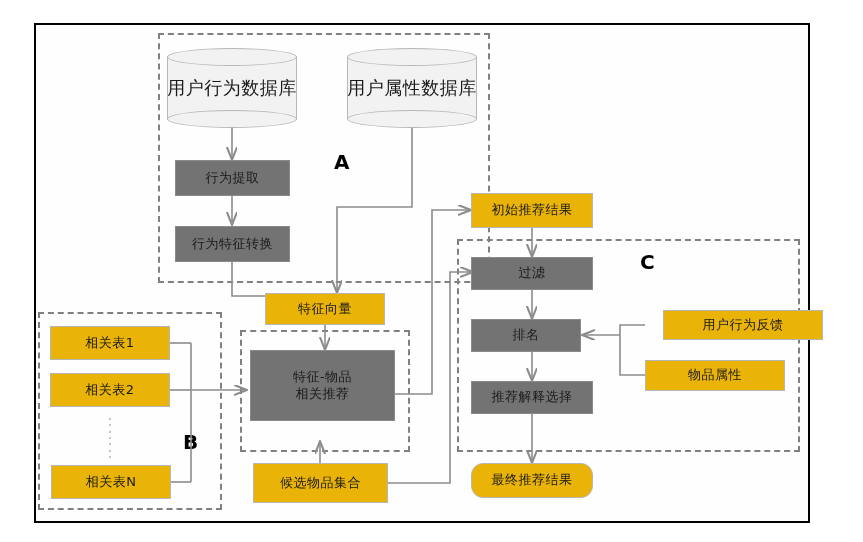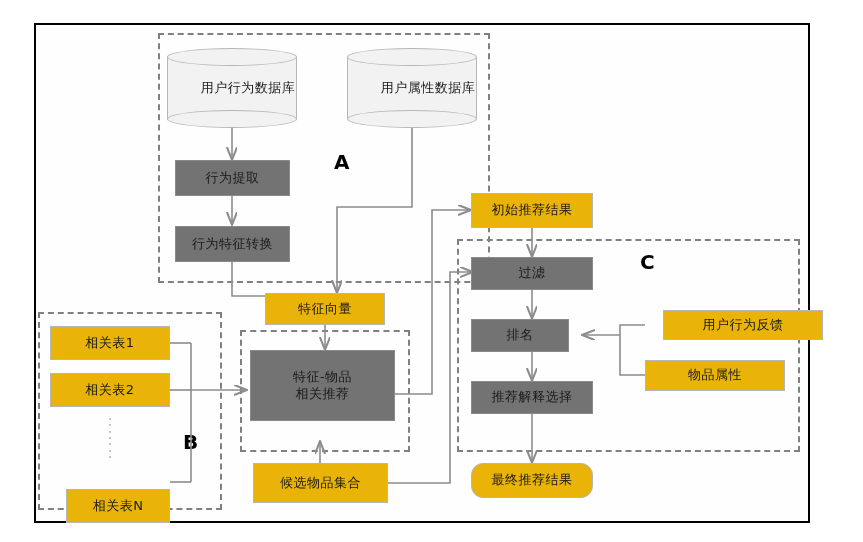"用户行为数据库" .cyl .lbl { font-size: 13px -> 18px; padding-left: 32px -> none }
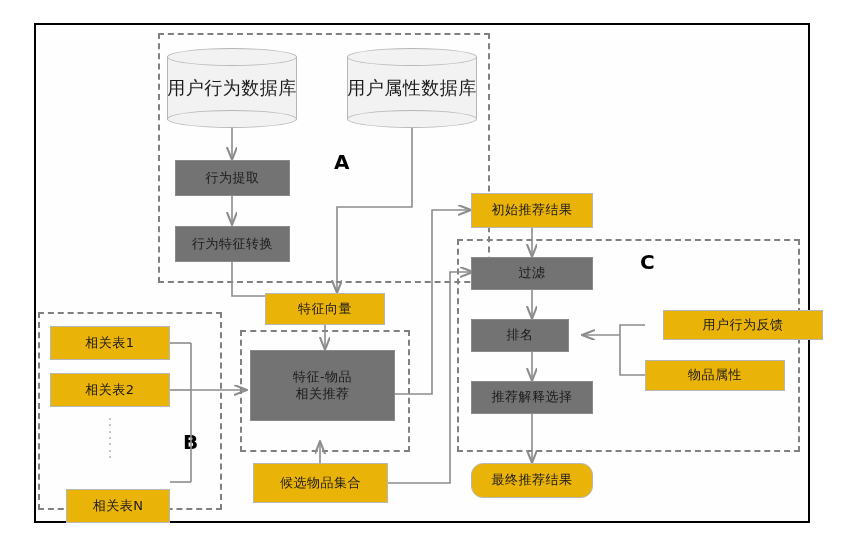"排名" div.node { width: 98px -> 110px }
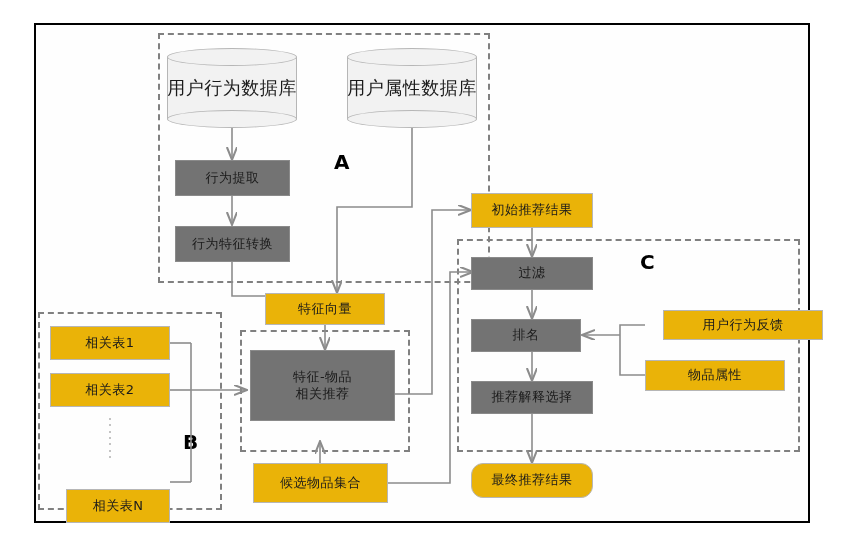"相关表N" div.node { left: 66px -> 51px; margin-top: 24px -> none; width: 104px -> 120px }
